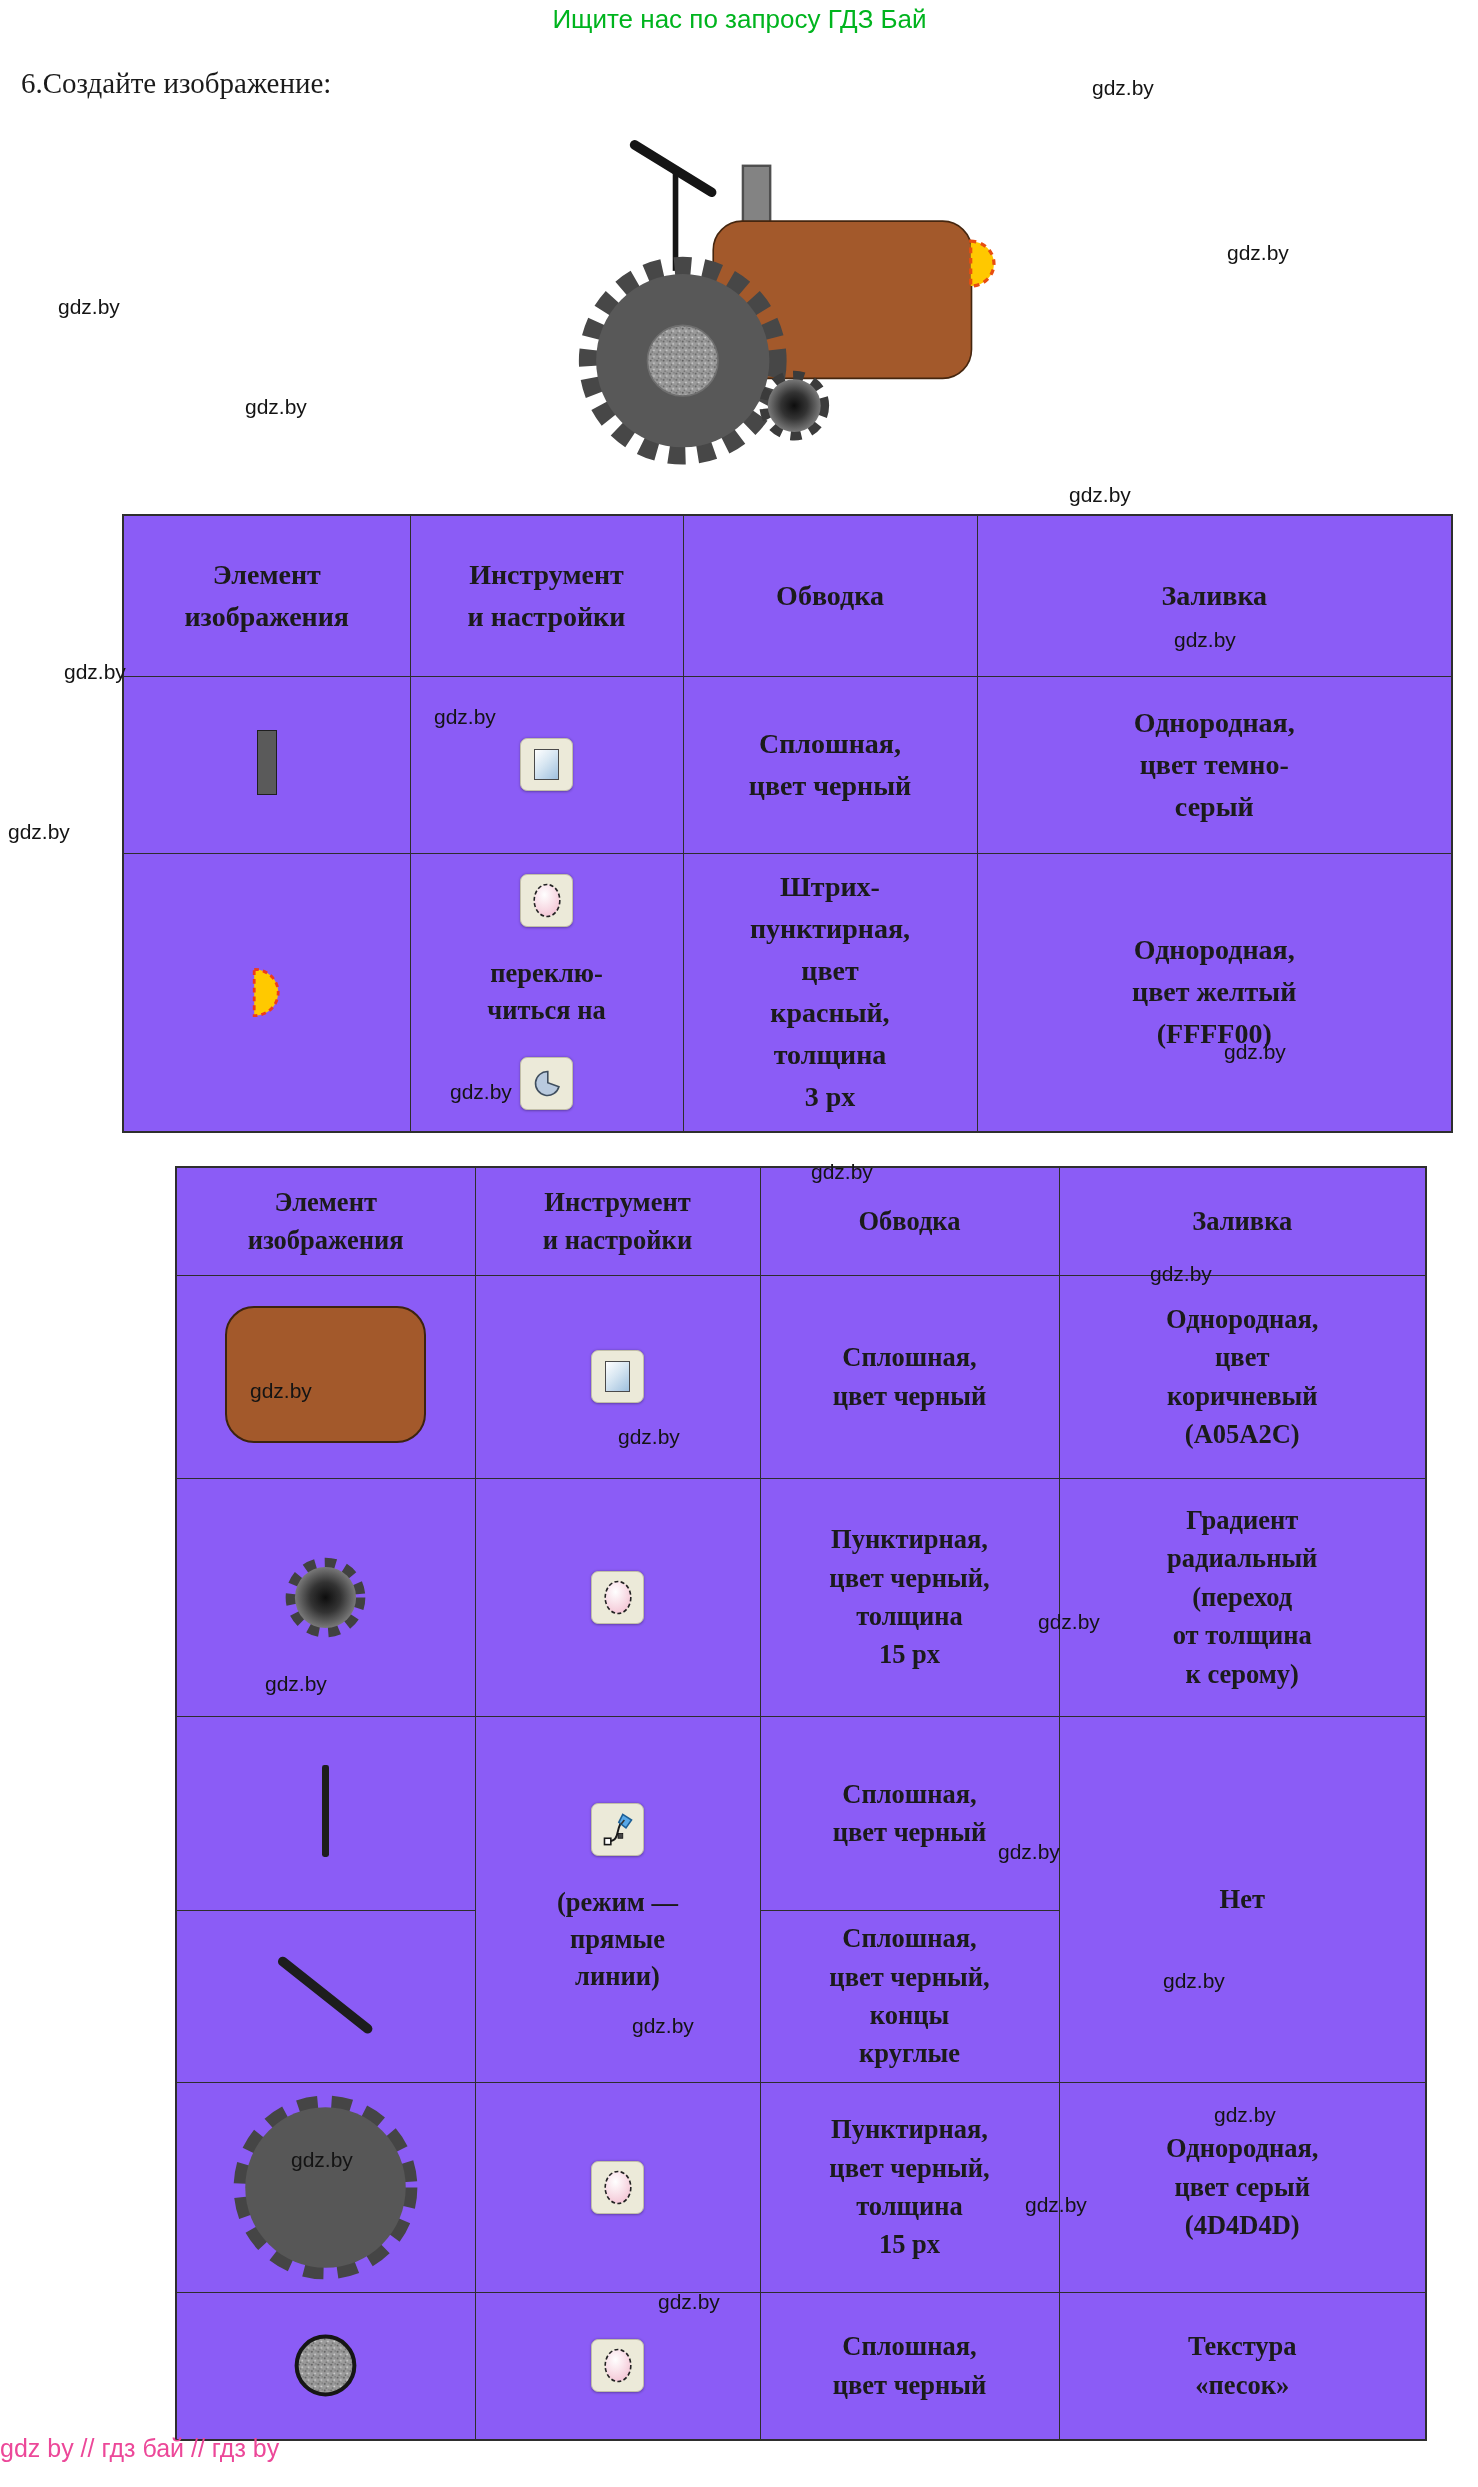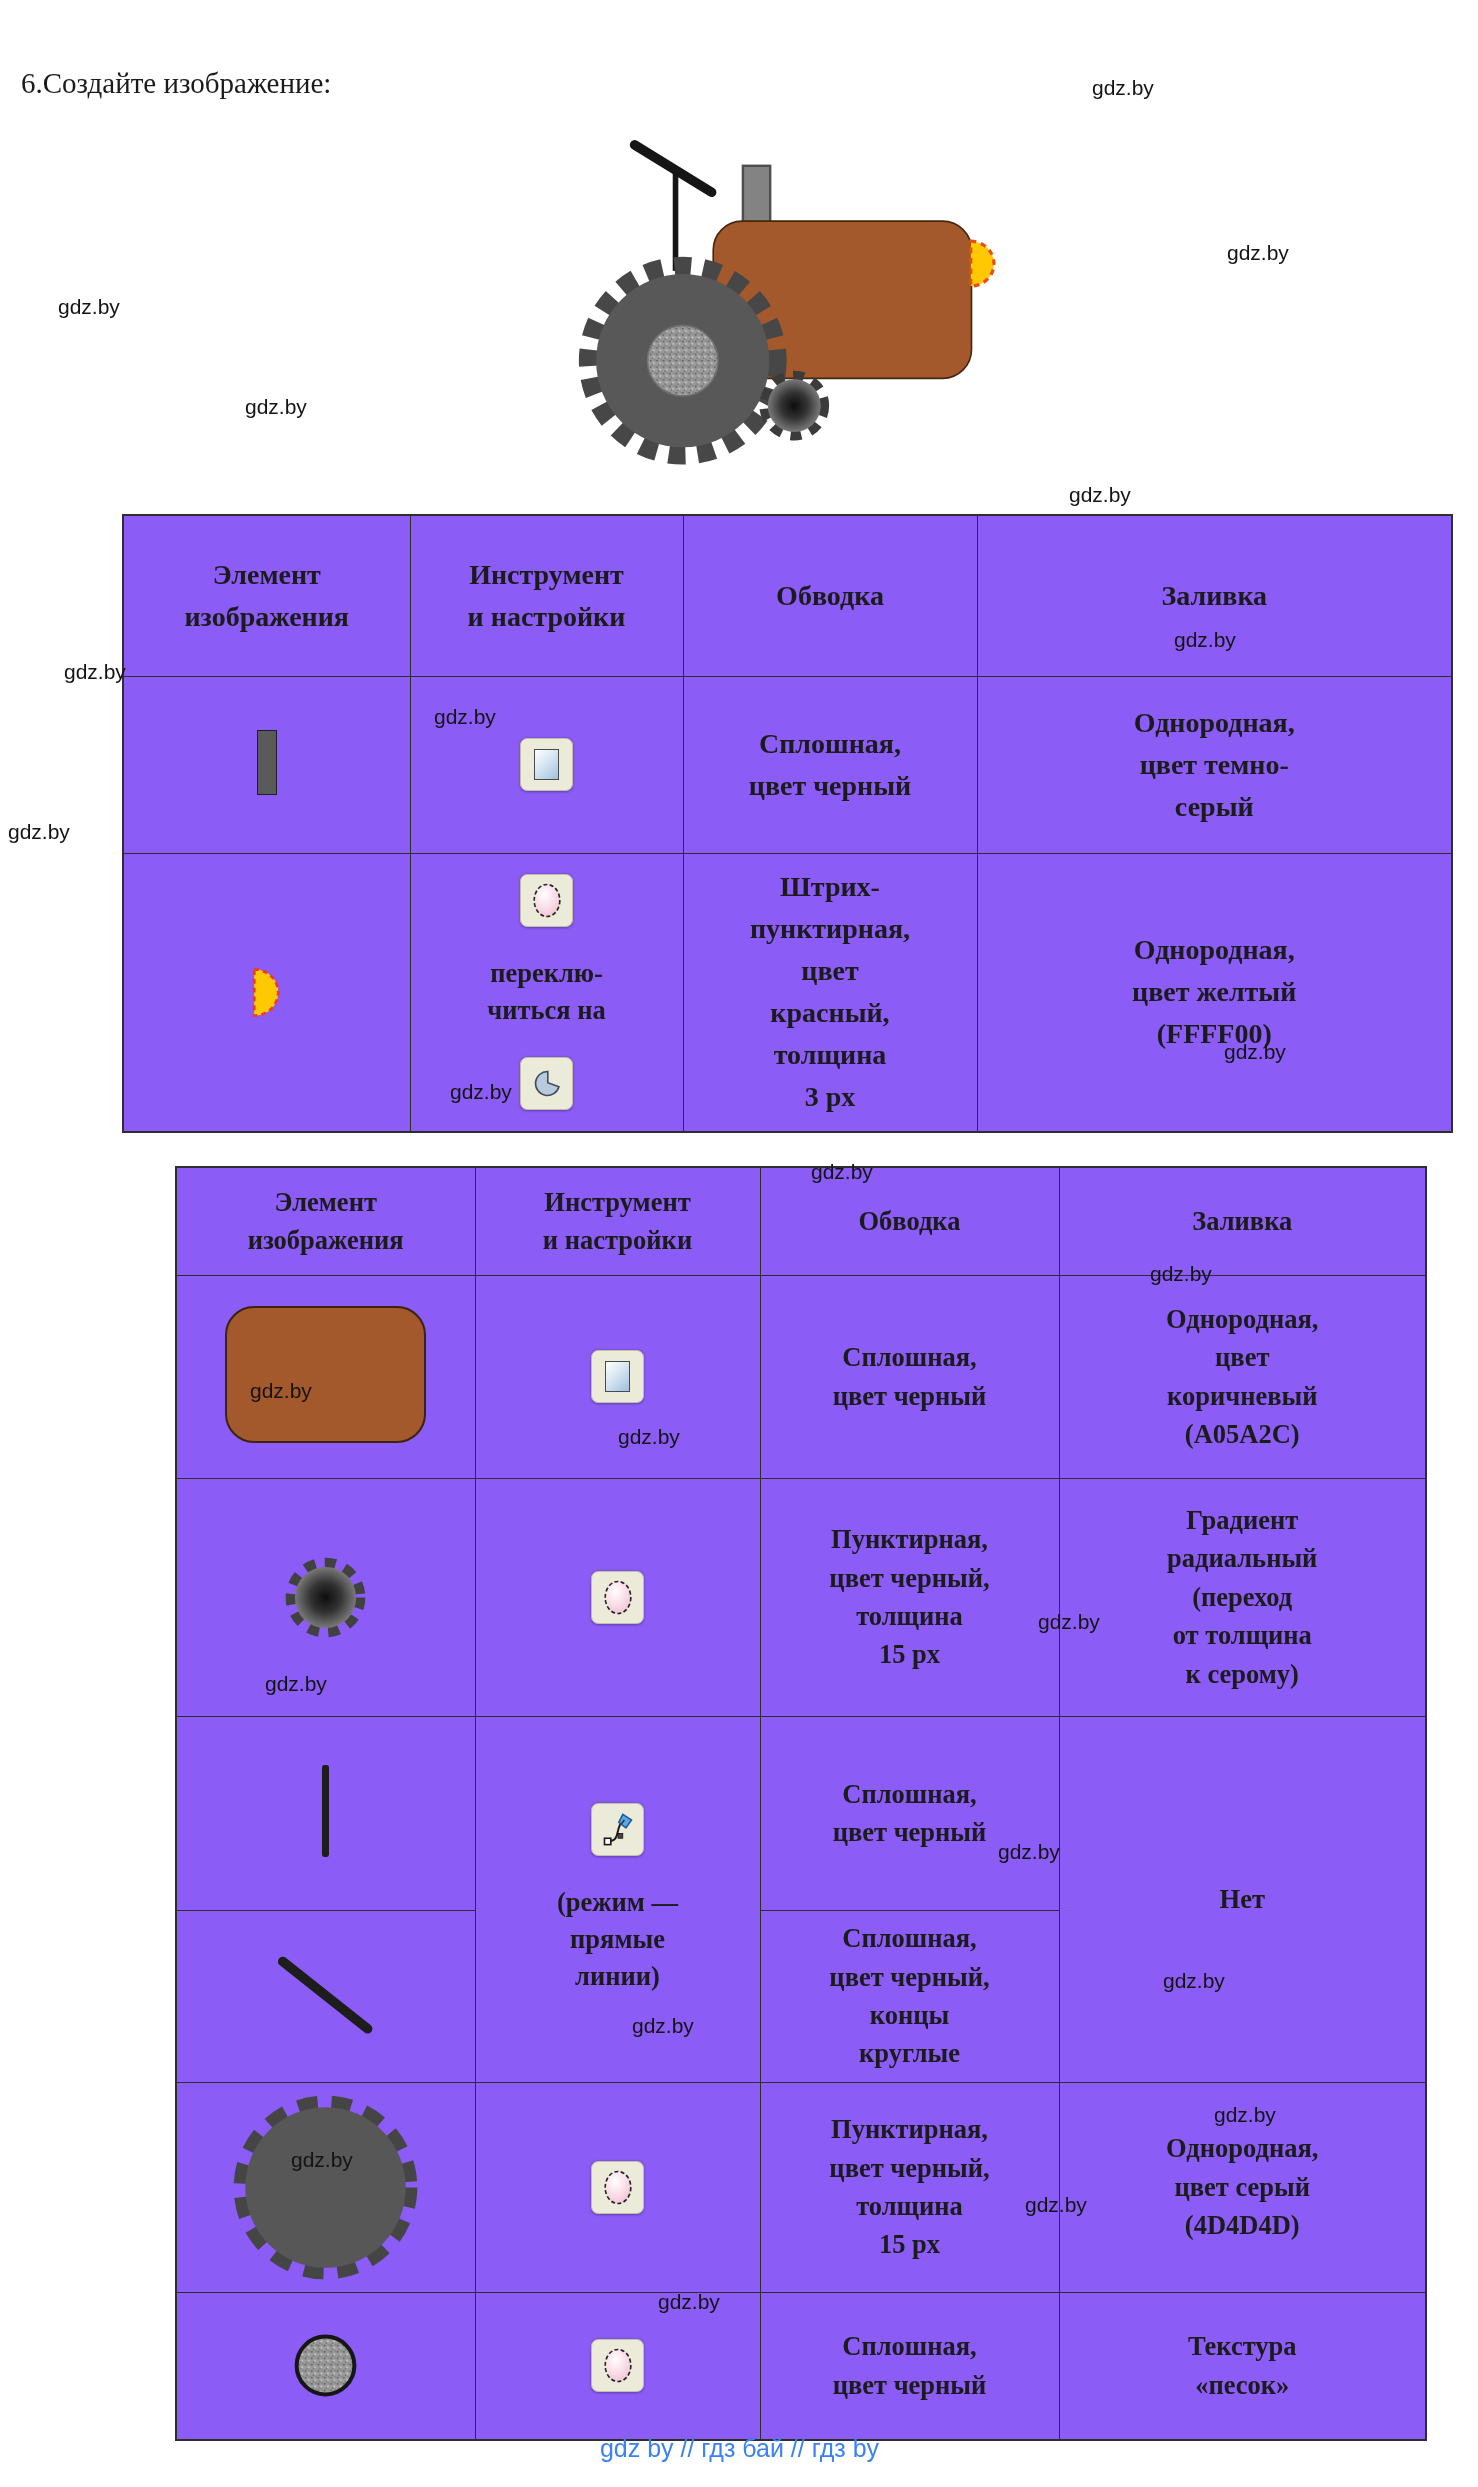"Ищите нас по запросу ГДЗ" div.promo { html: none -> <div>Ищите нас по запросу ГДЗ Бай</div> }
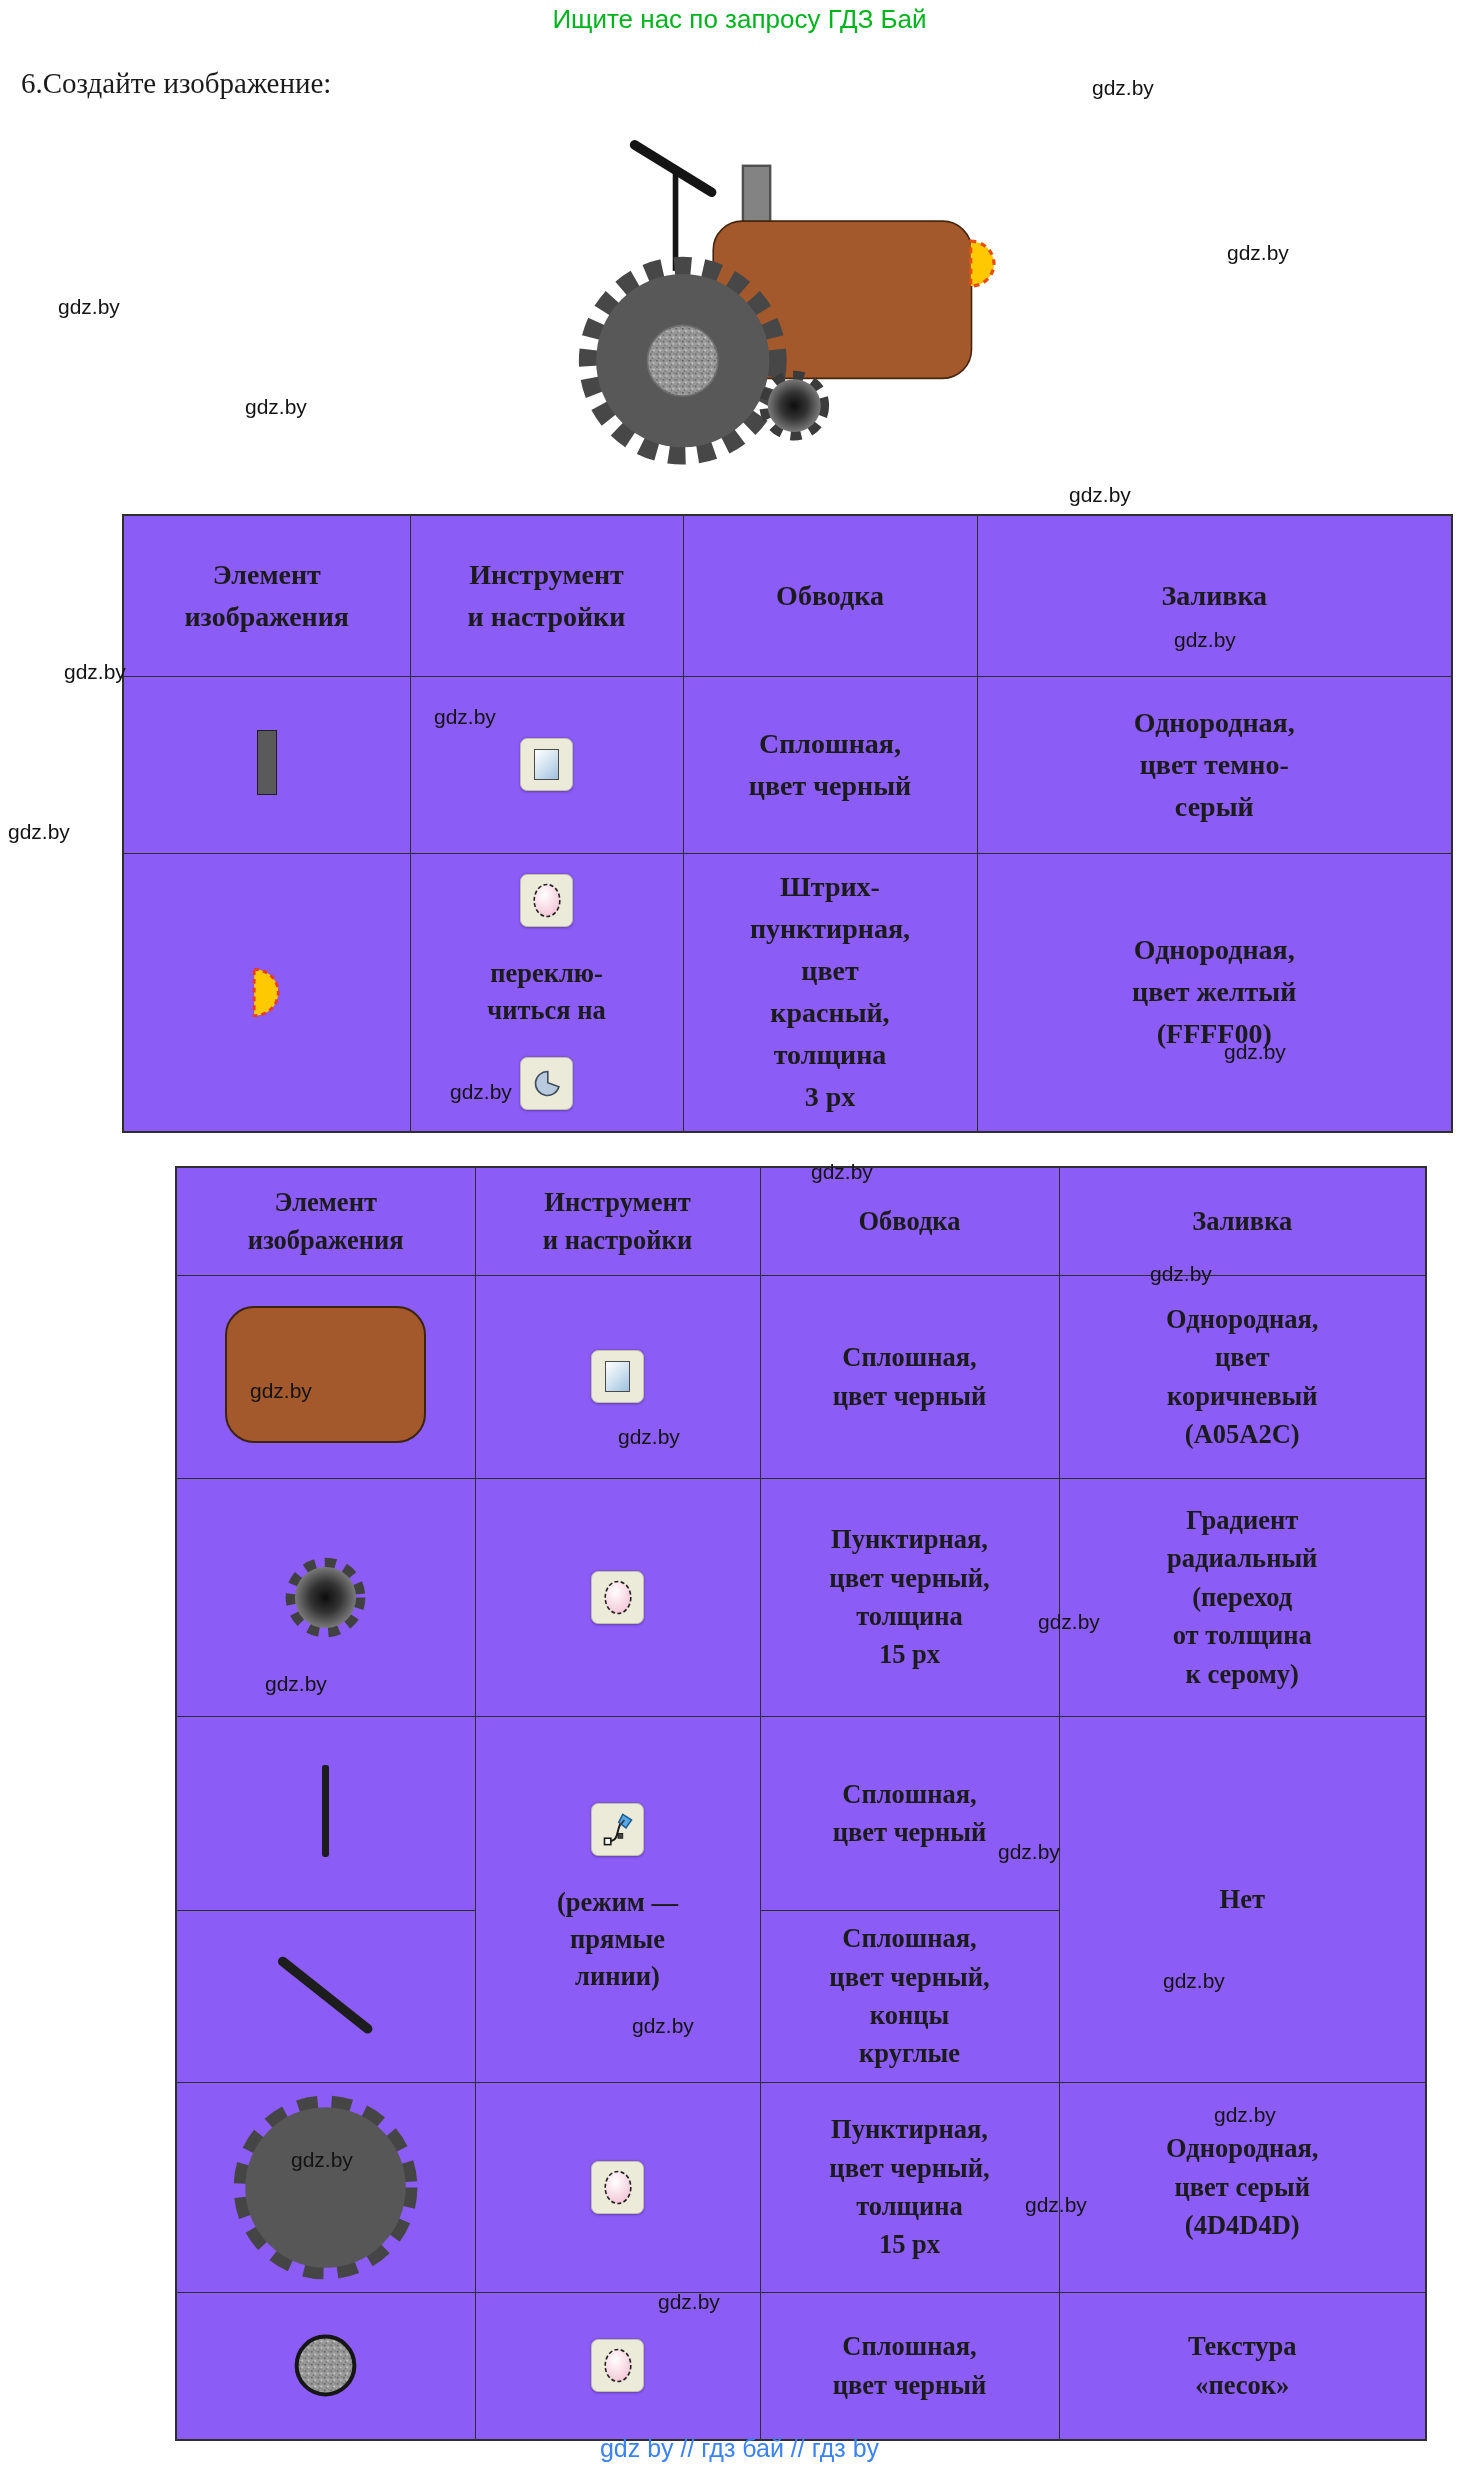"gdz by // гдз бай" .footer { color: #3b82f6 -> #ec4899; text-align: center -> left }
